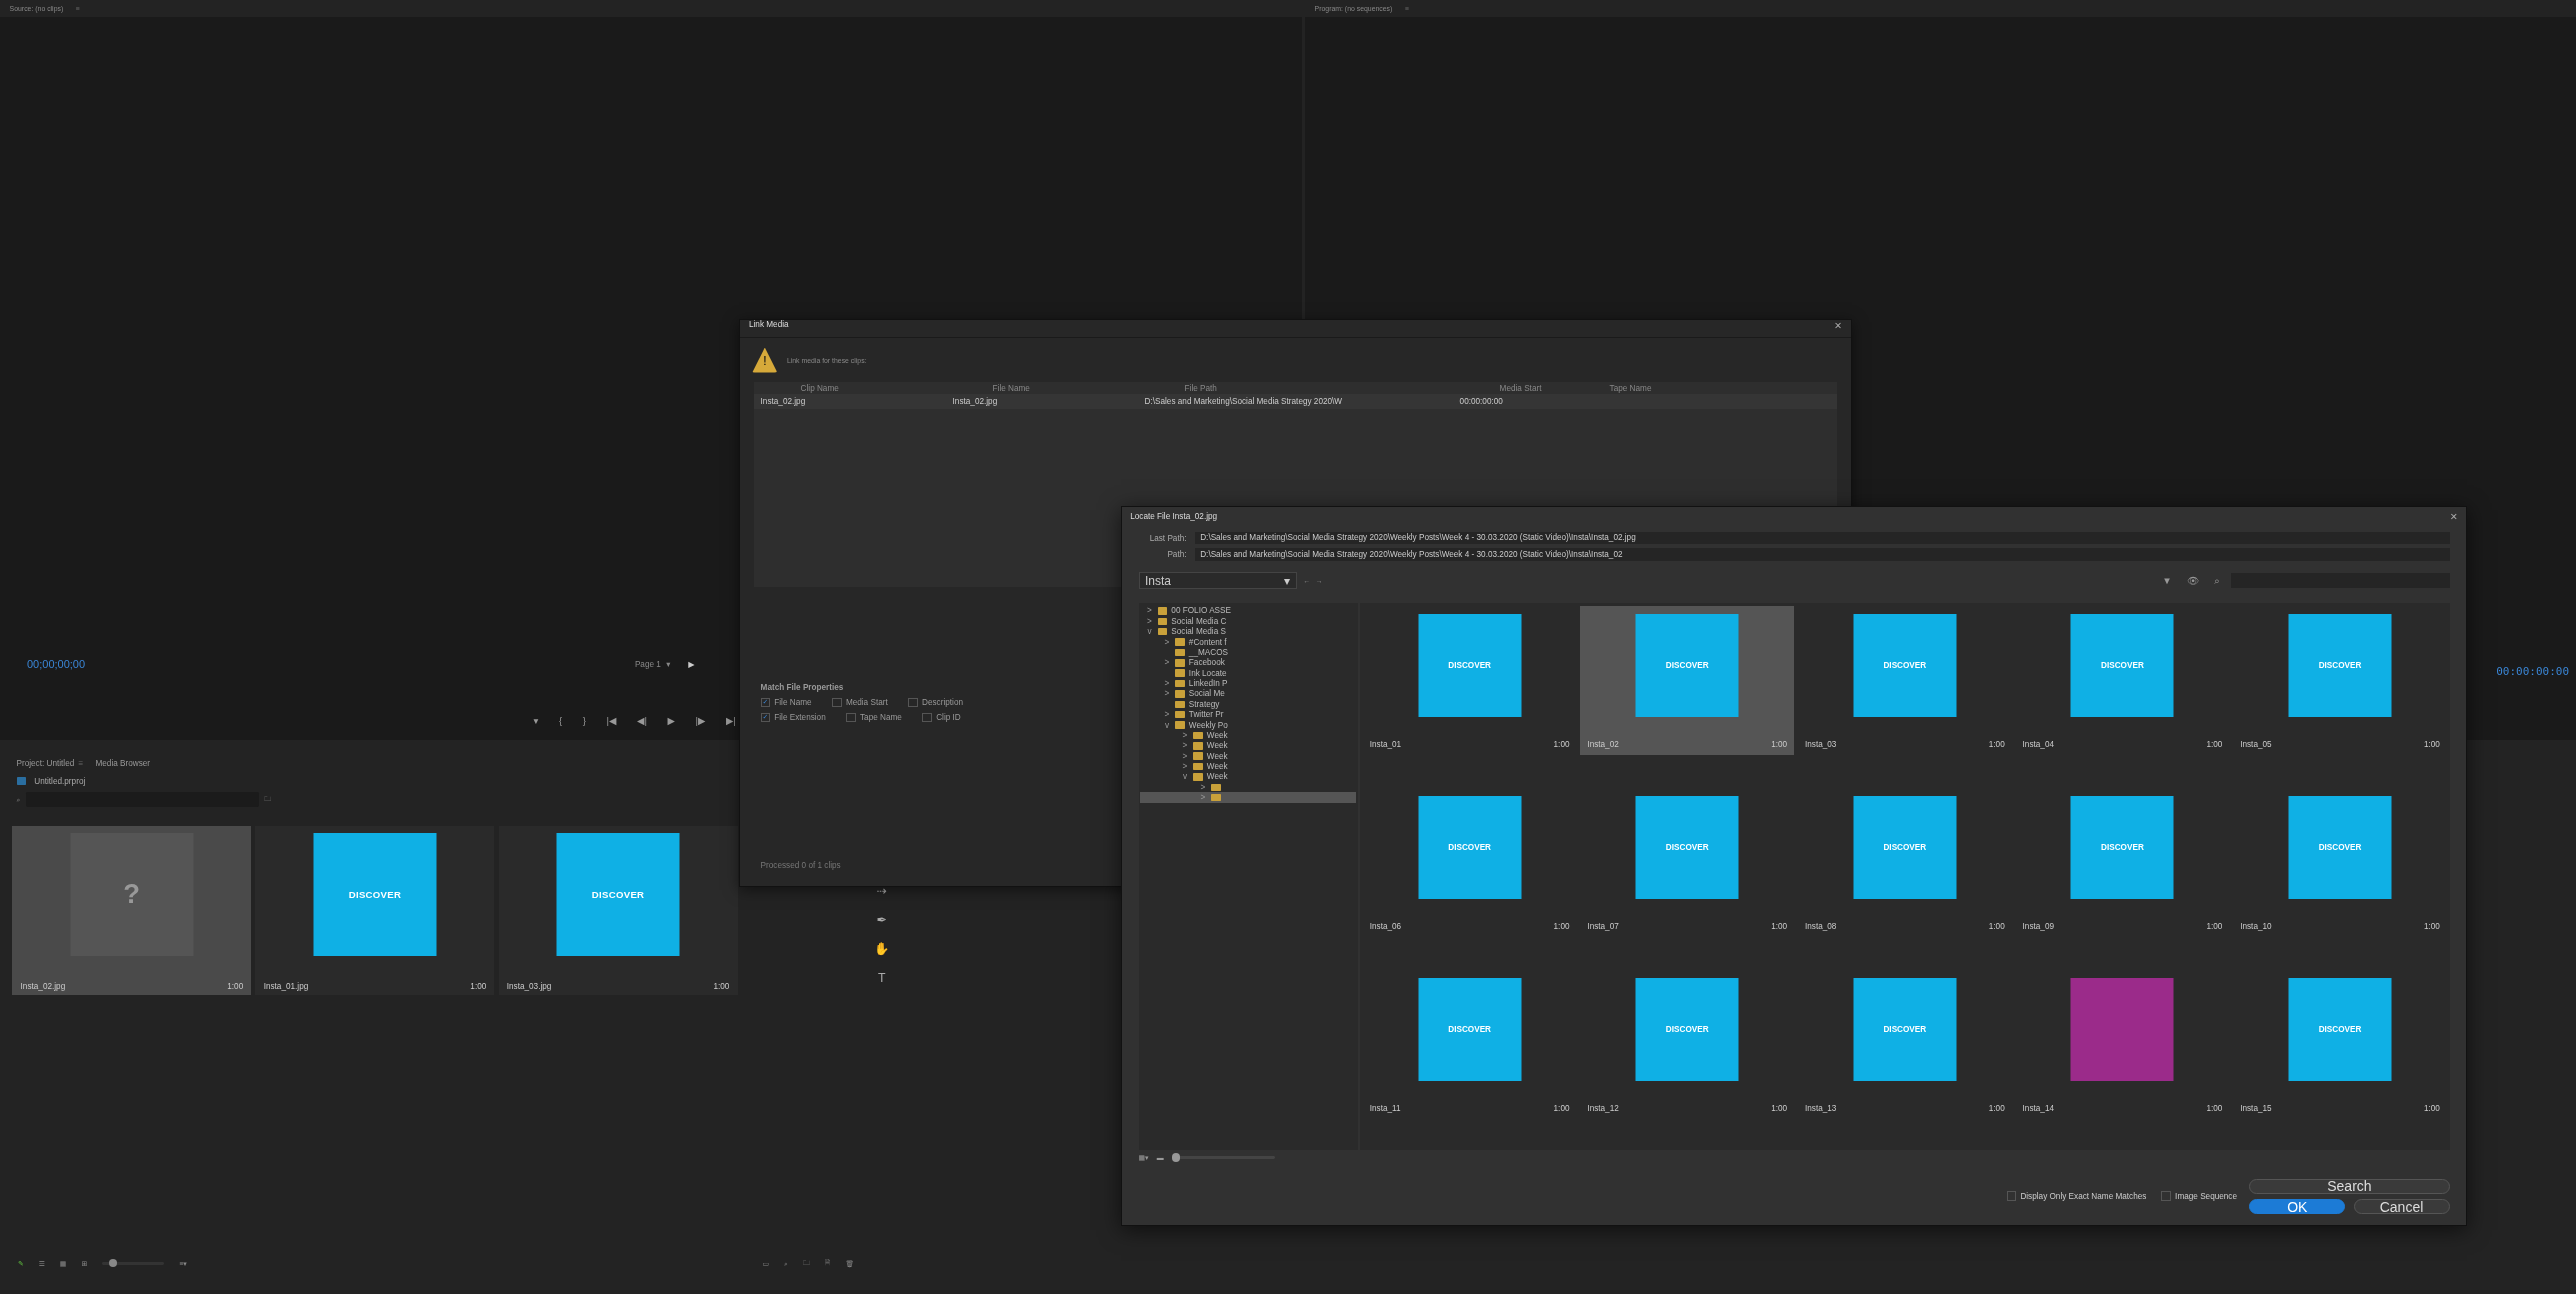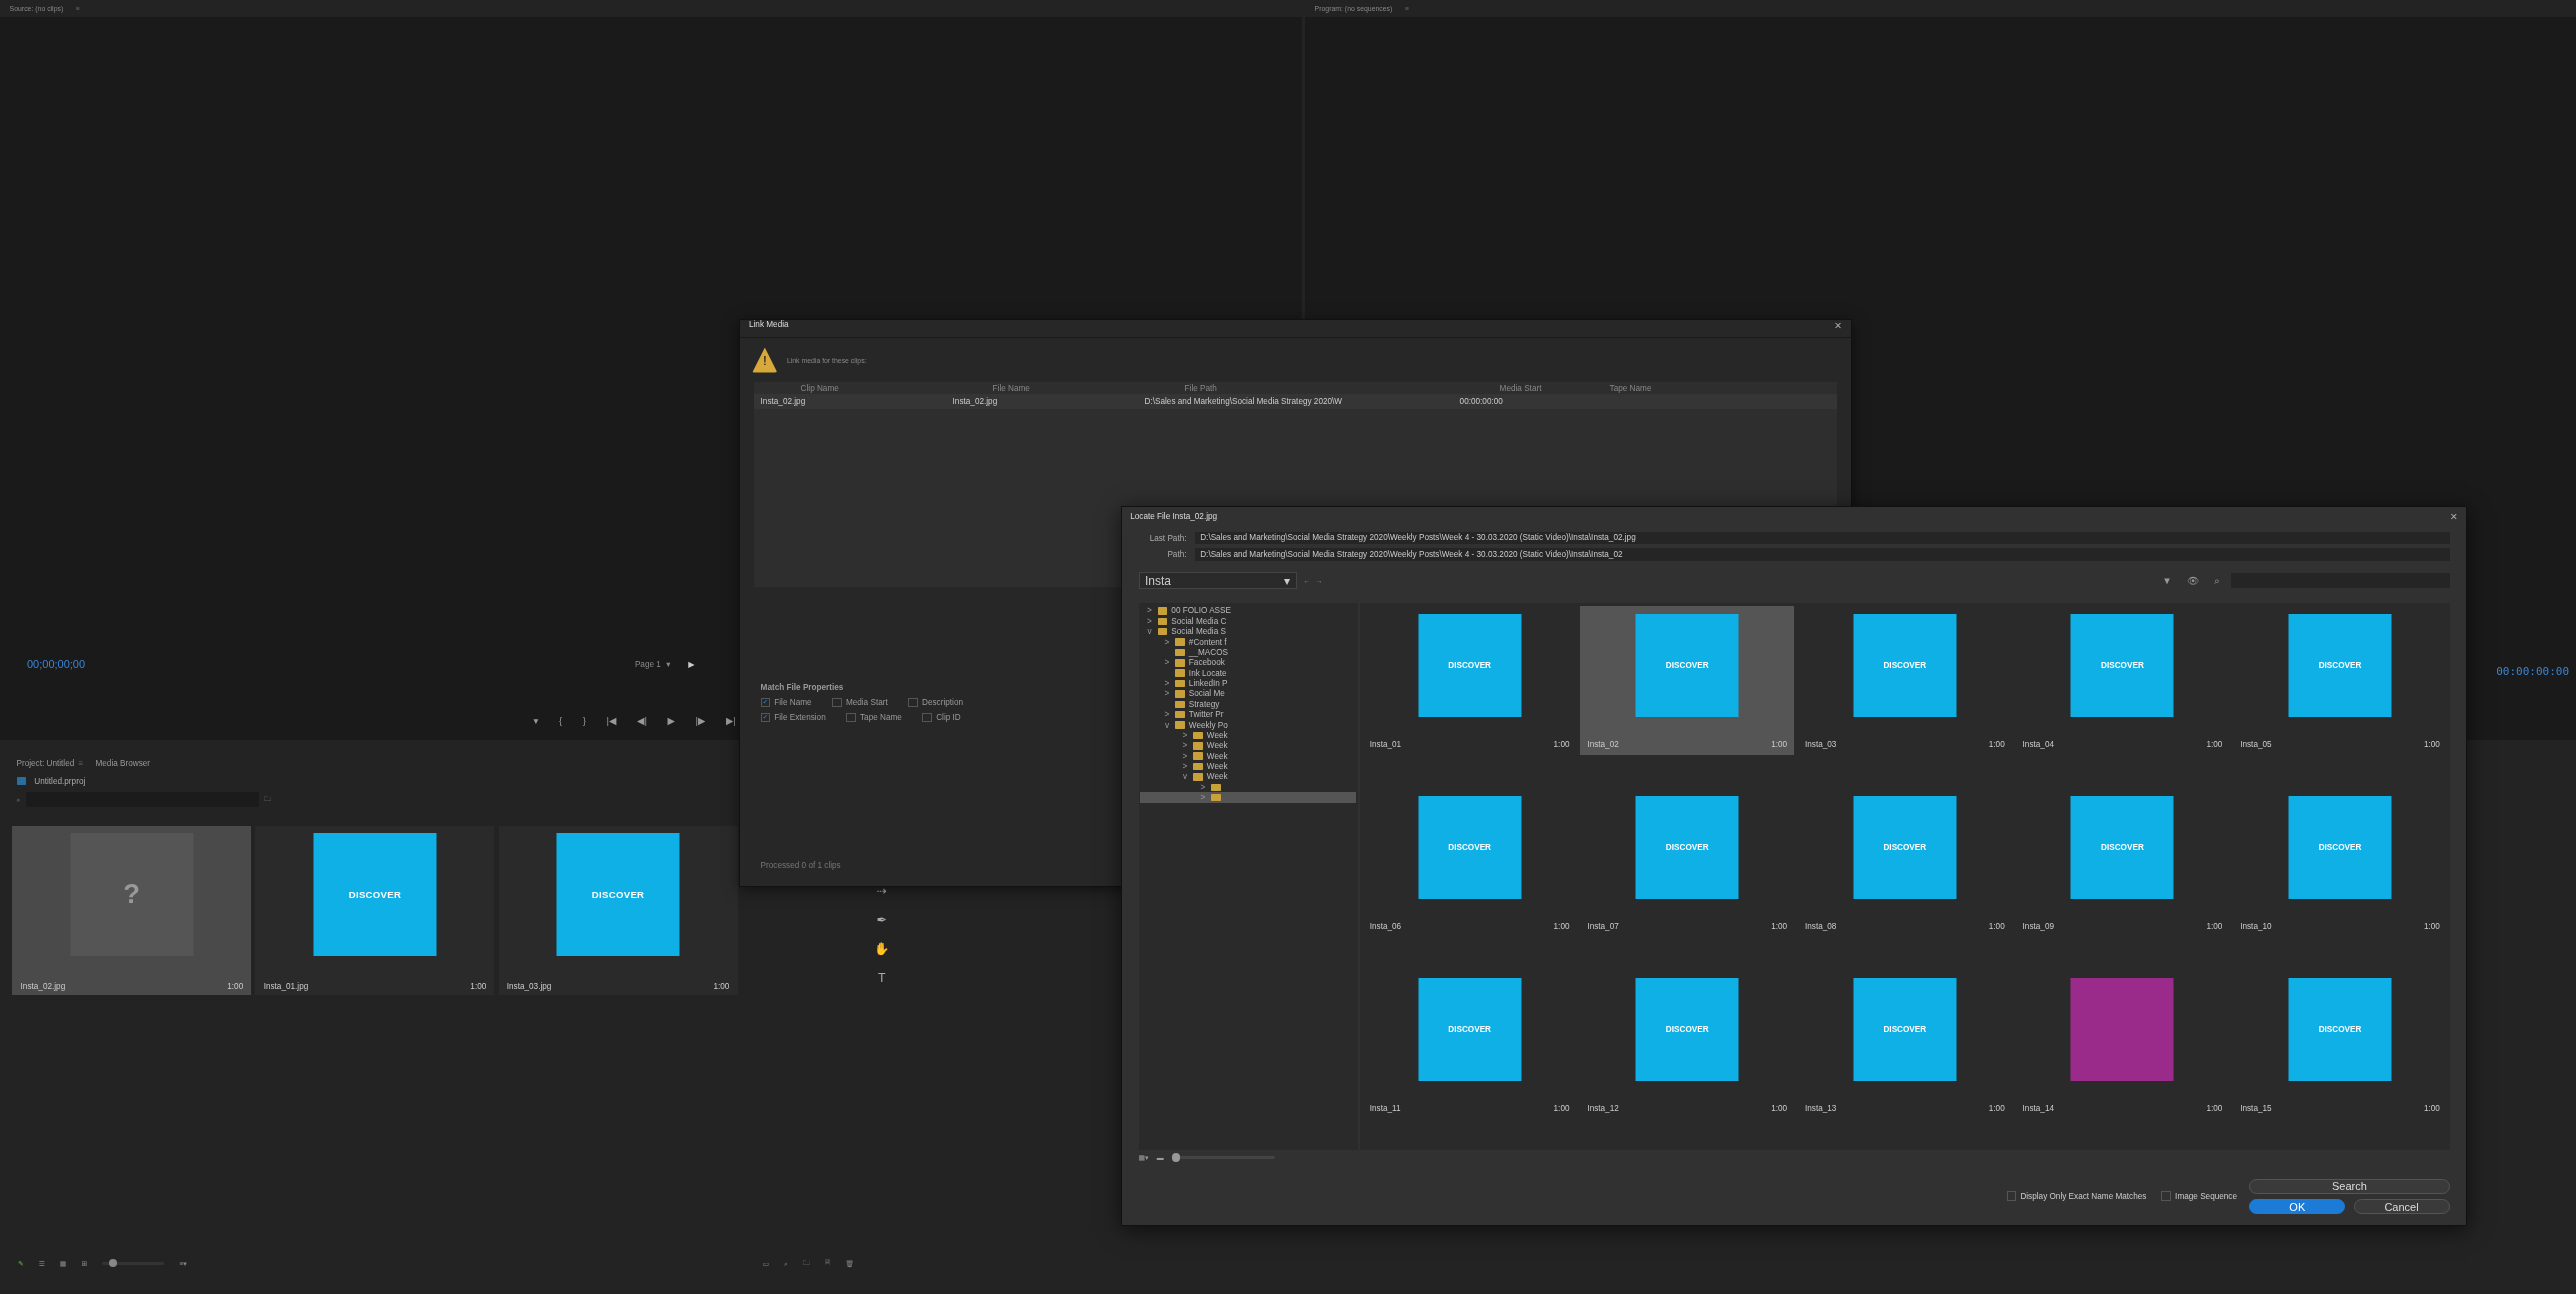"Search" .btn { font-size: 11px -> 14px }
